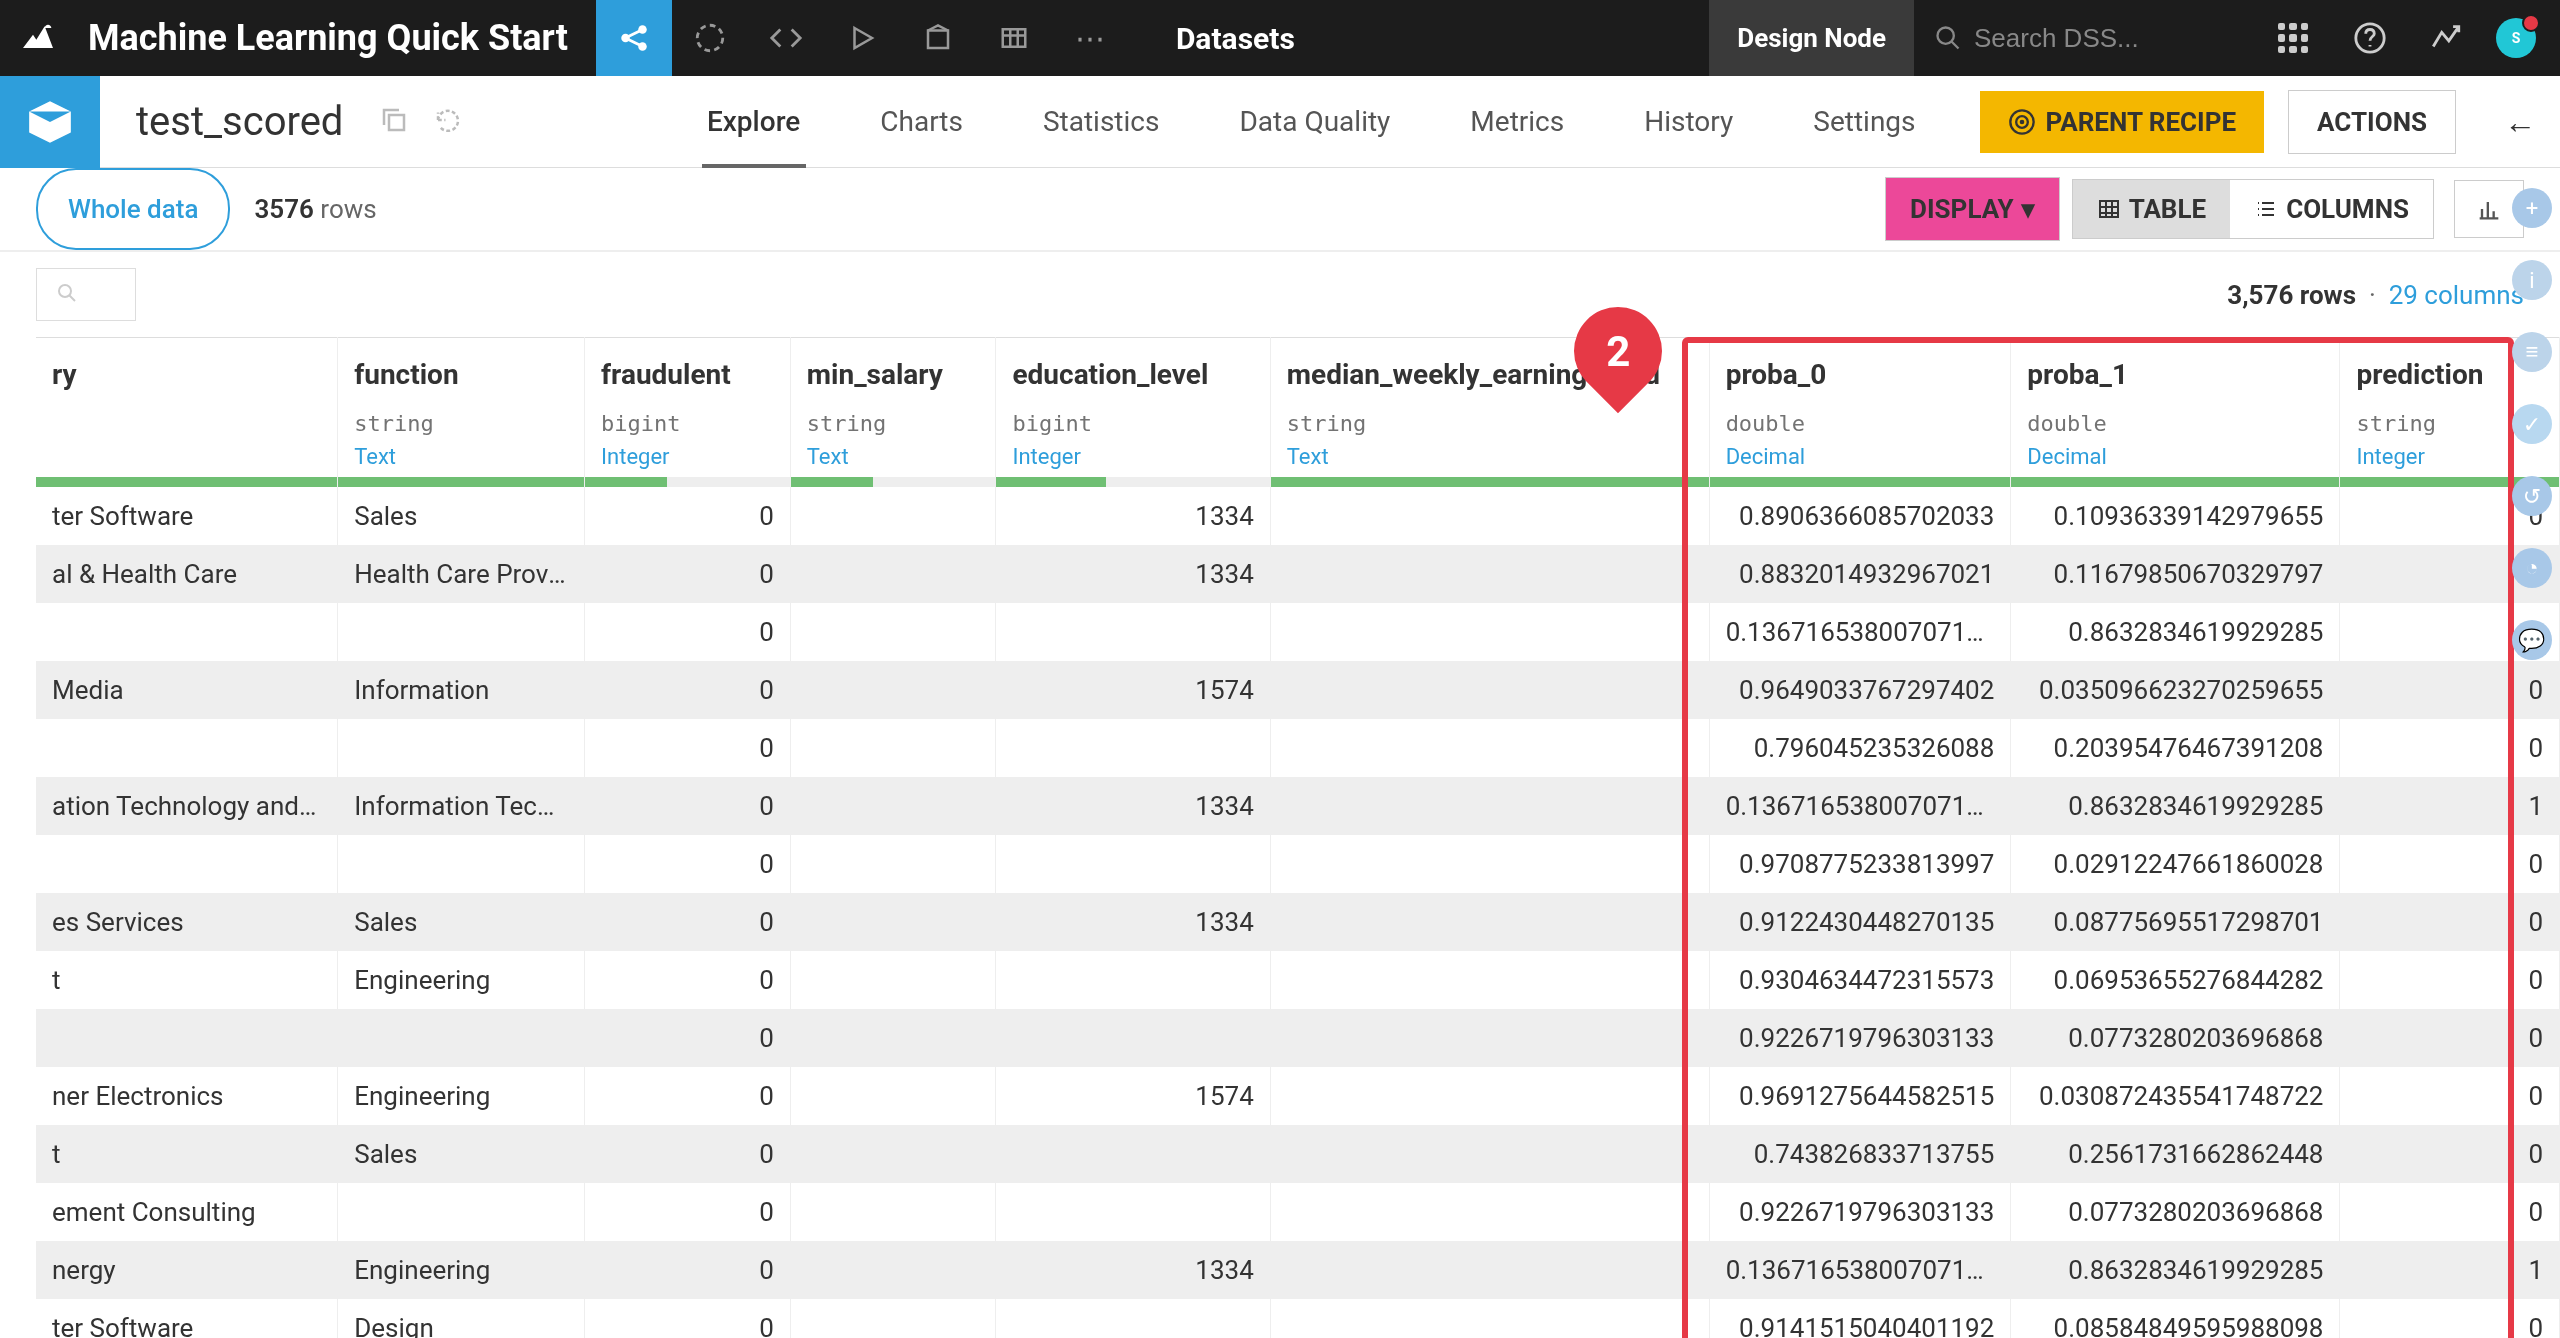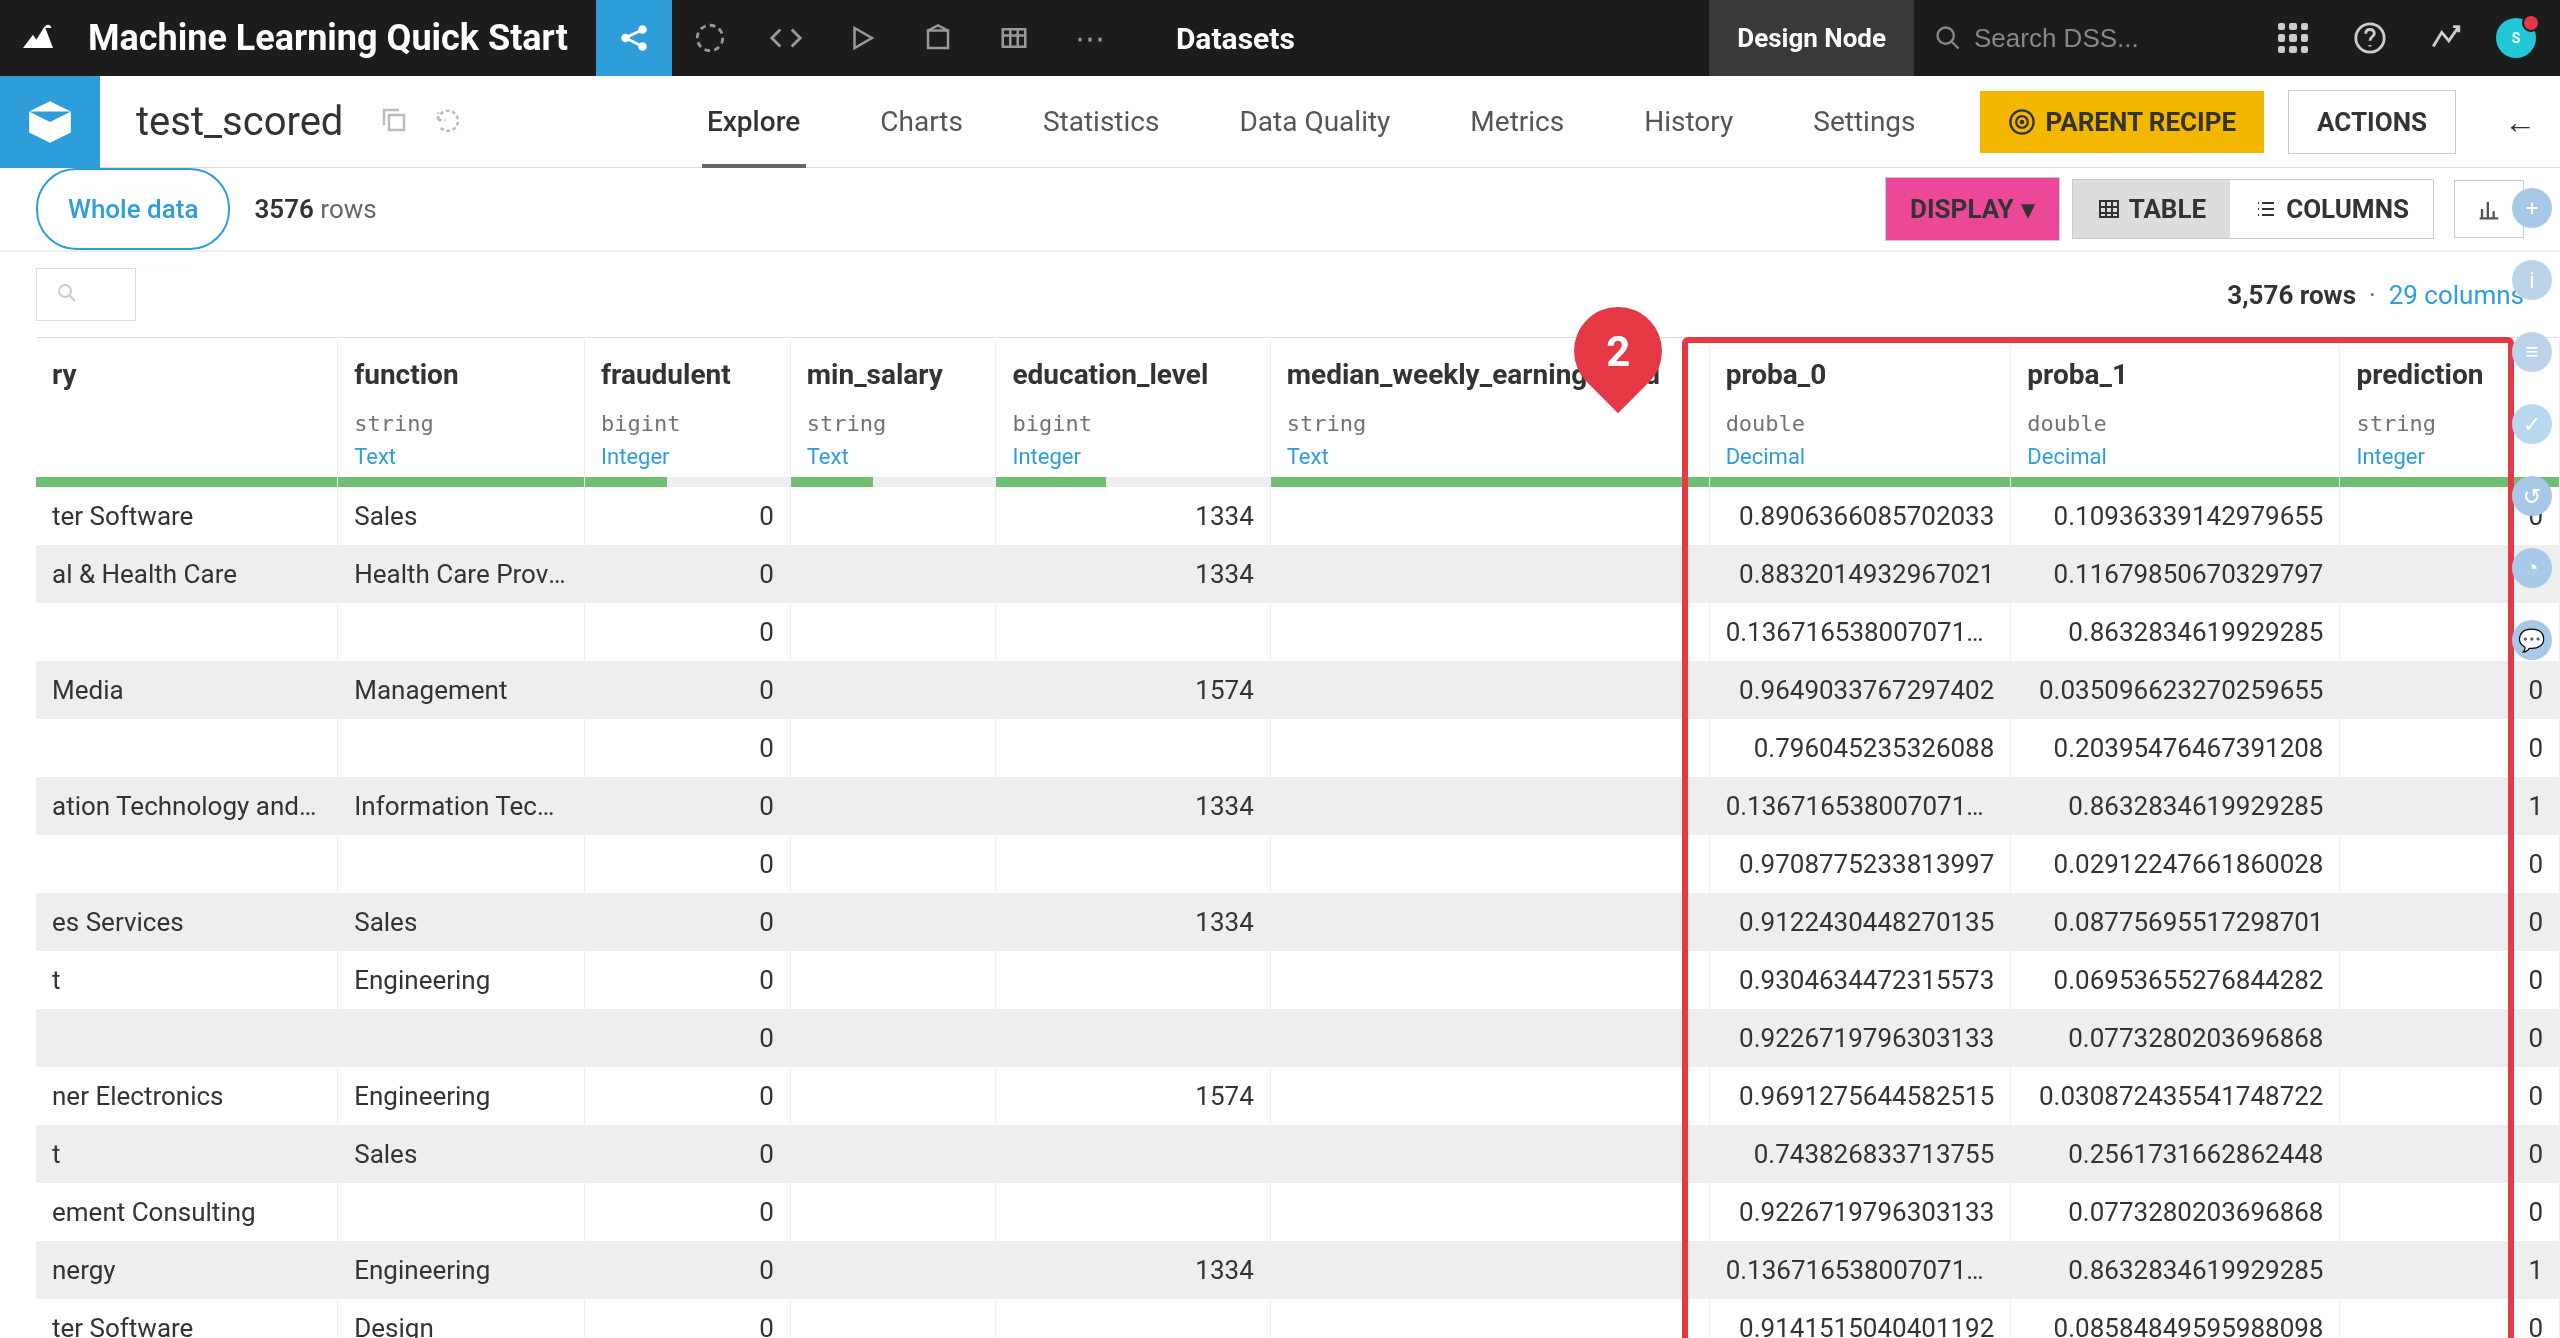"Management" td { text: Management -> Information }
